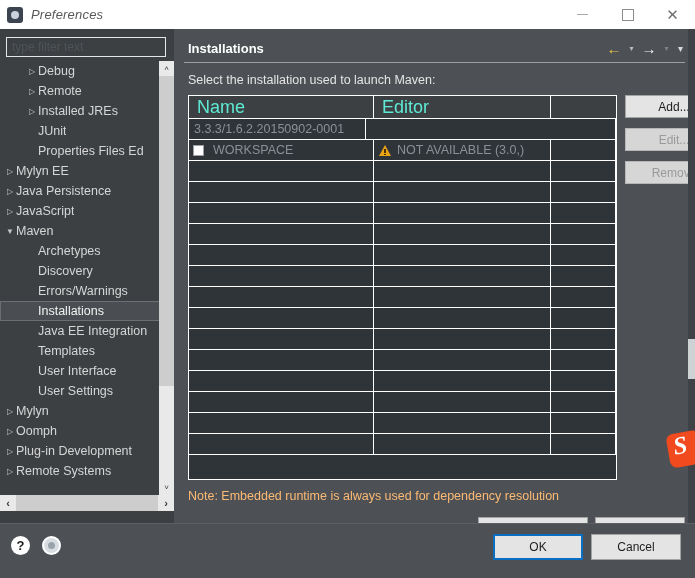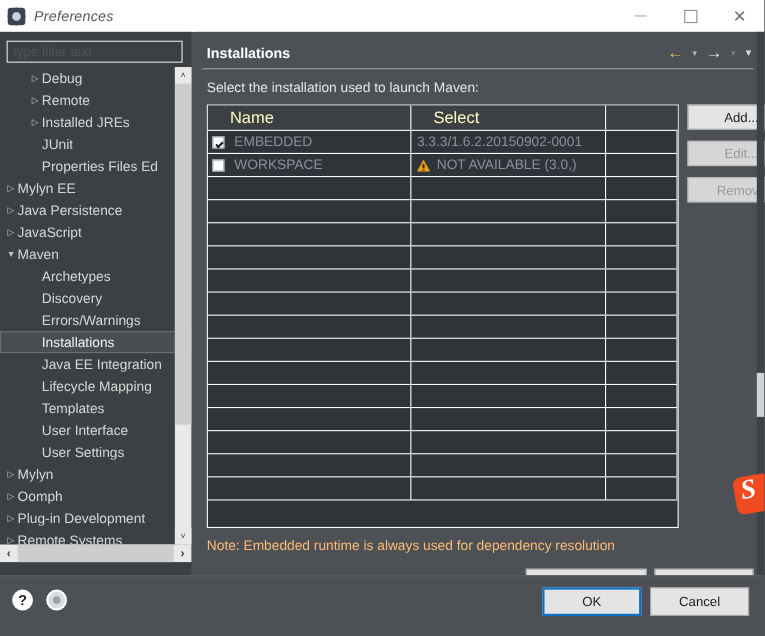"Name" .th { color: #fef9c3 -> #5eead4; font-size: 15px -> 18px; padding-left: 20px -> 8px }
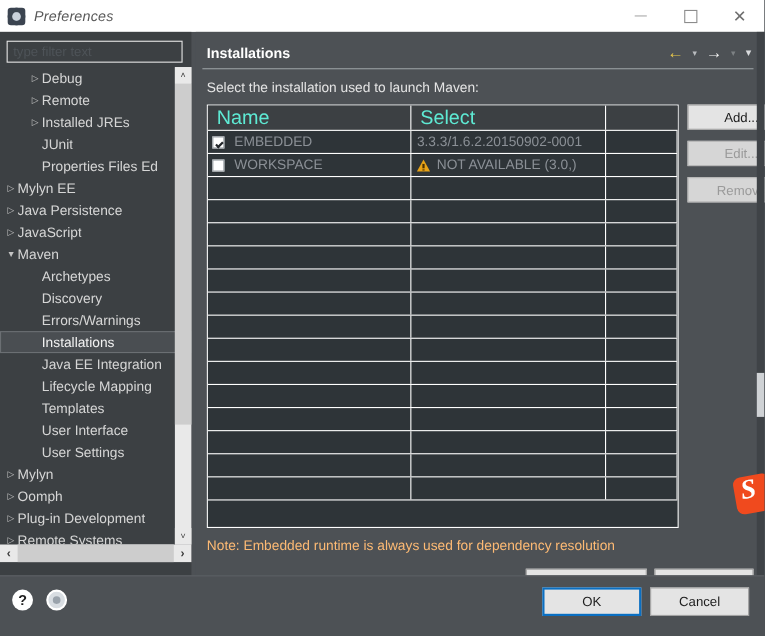"Select" div.th { text: Select -> Editor }
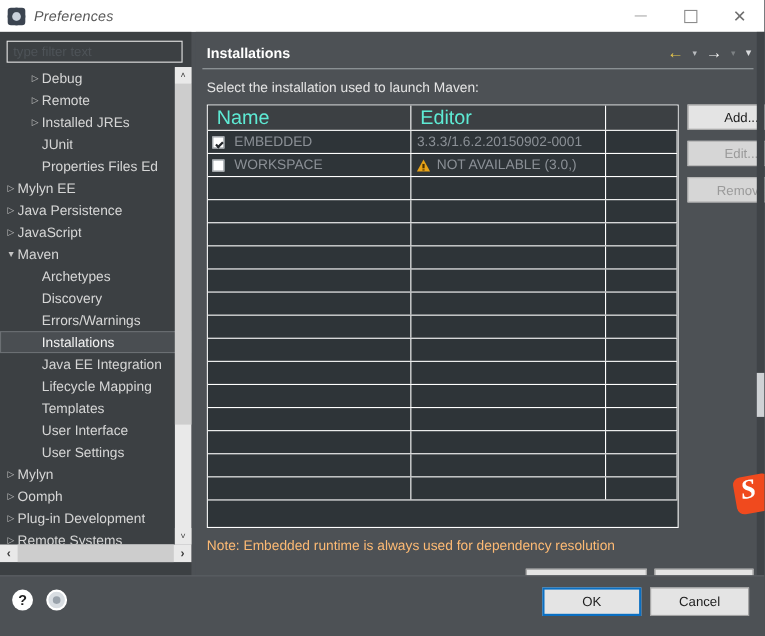"EMBEDDED" div.td { html: <div> <span></span> <span>EMBEDDED</span> </div> -> none }
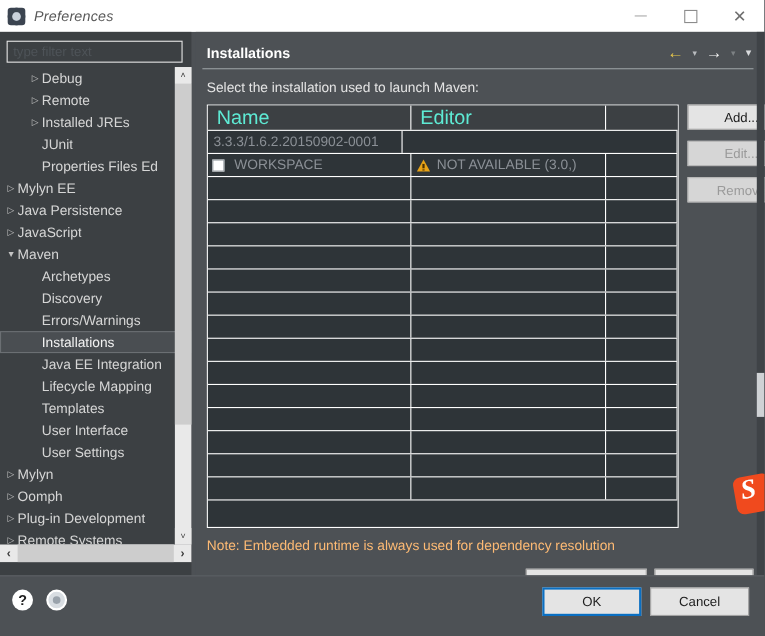"Lifecycle Mapping" div.tnode { html: <div> <span></span> <span>Lifecycle Mapping</span> </div> -> none }
